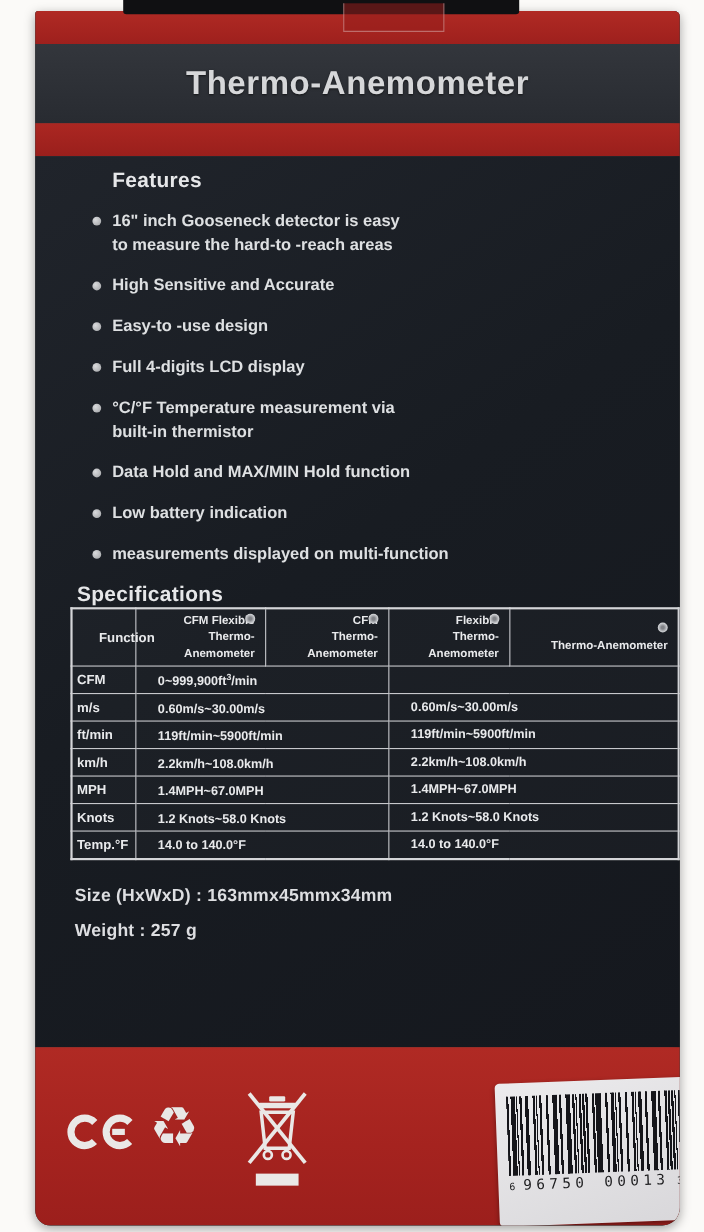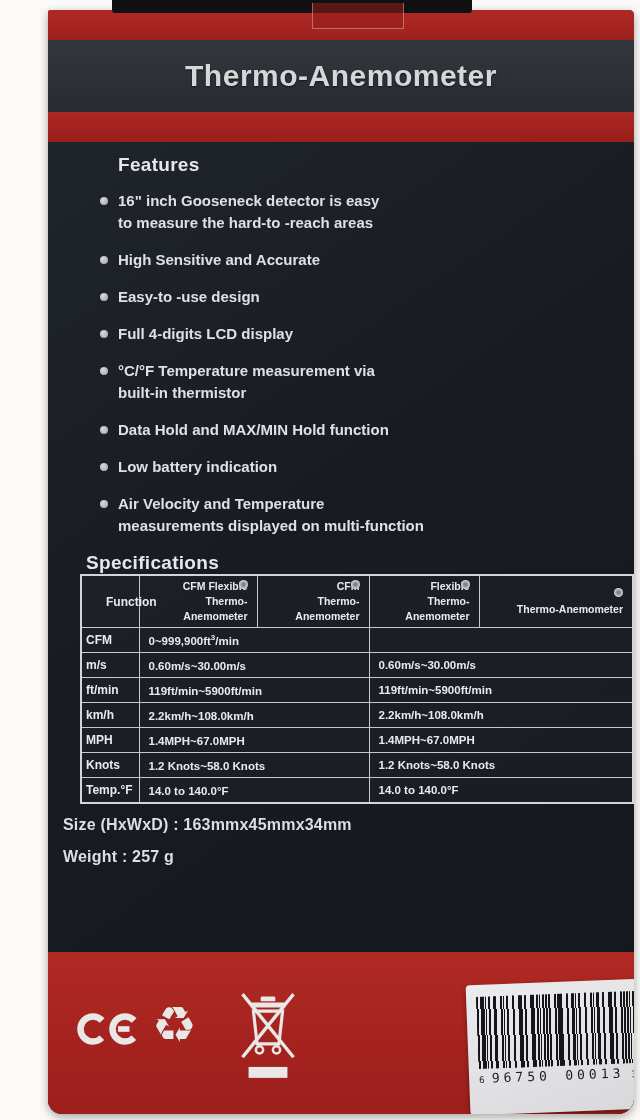"Thermo-Anemometer" .box { left: 48px -> 32px }
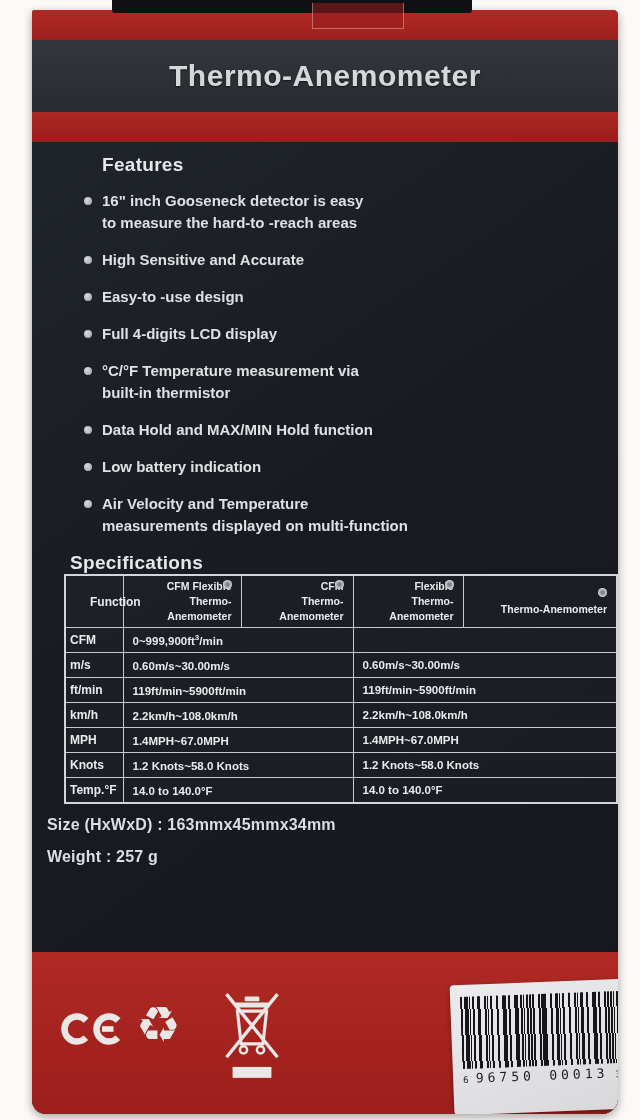"Air Velocity and Temperature" span.line { html: <span>Air Velocity and Temperature</span> -> none }
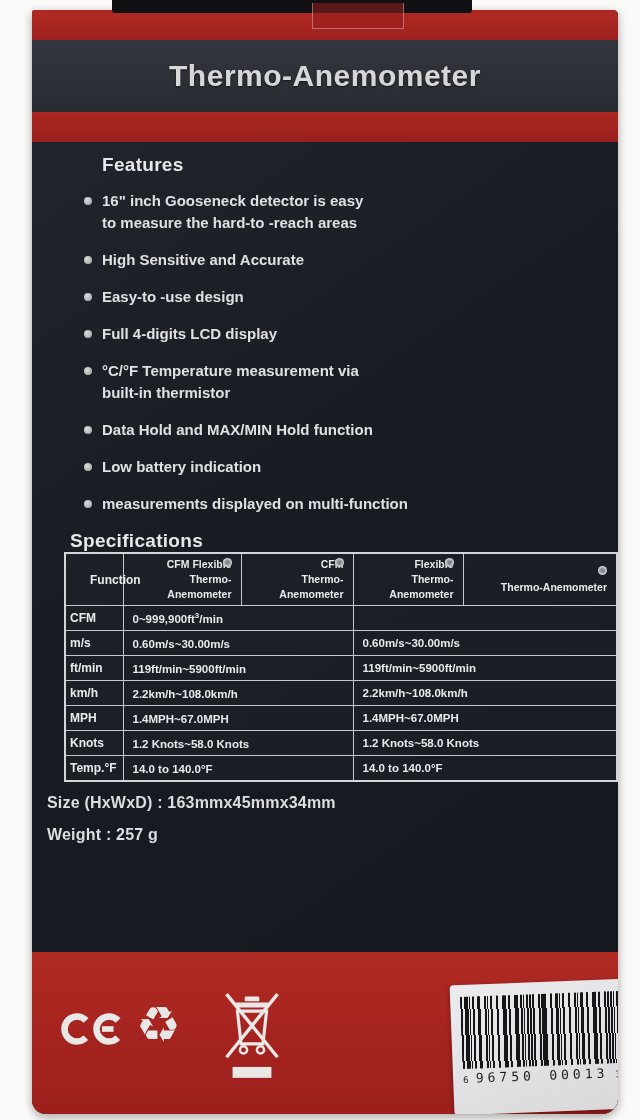"0~999,900ft3/min" .spec-table td { padding: 0 9px -> 0 20px }
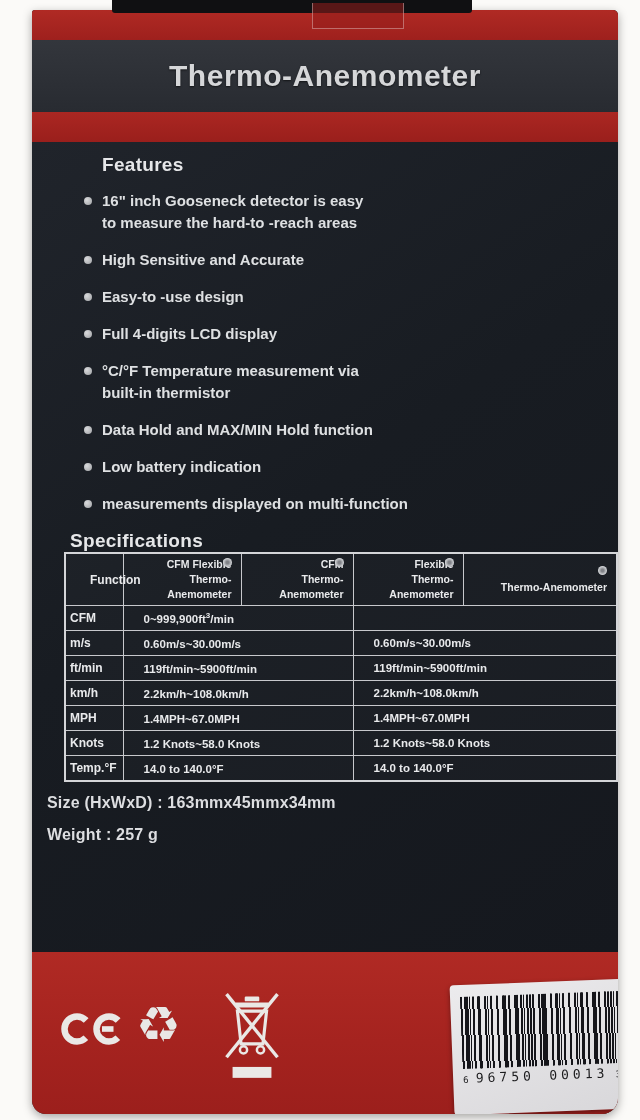"Size (HxWxD) : 163mmx45mmx34mm" .dims { margin-top: 12px -> 24px; padding-left: 15px -> 36px }
